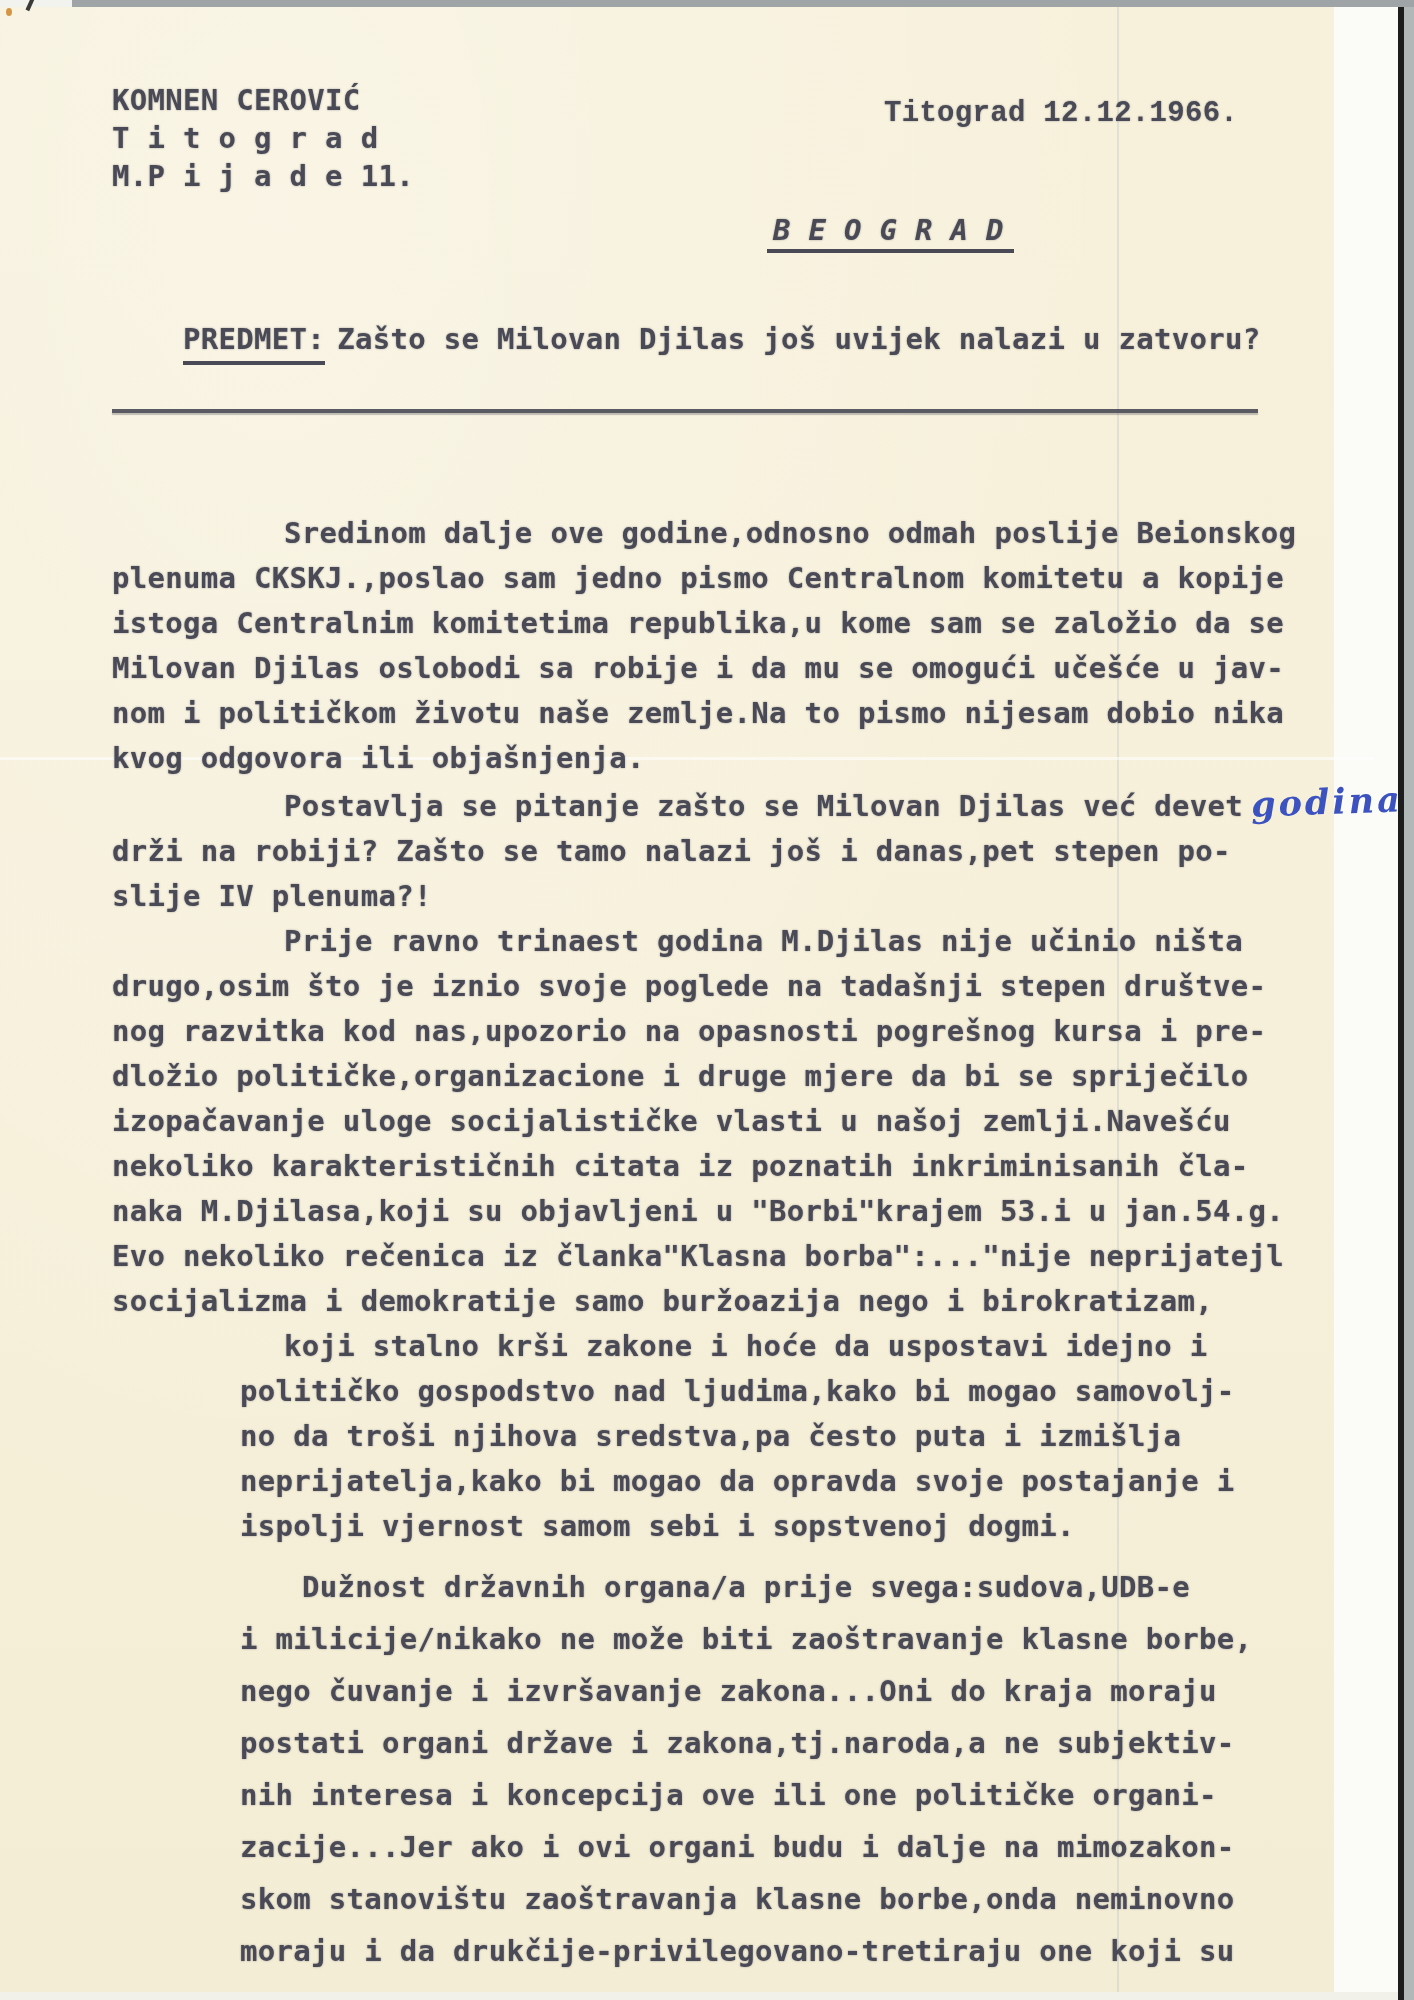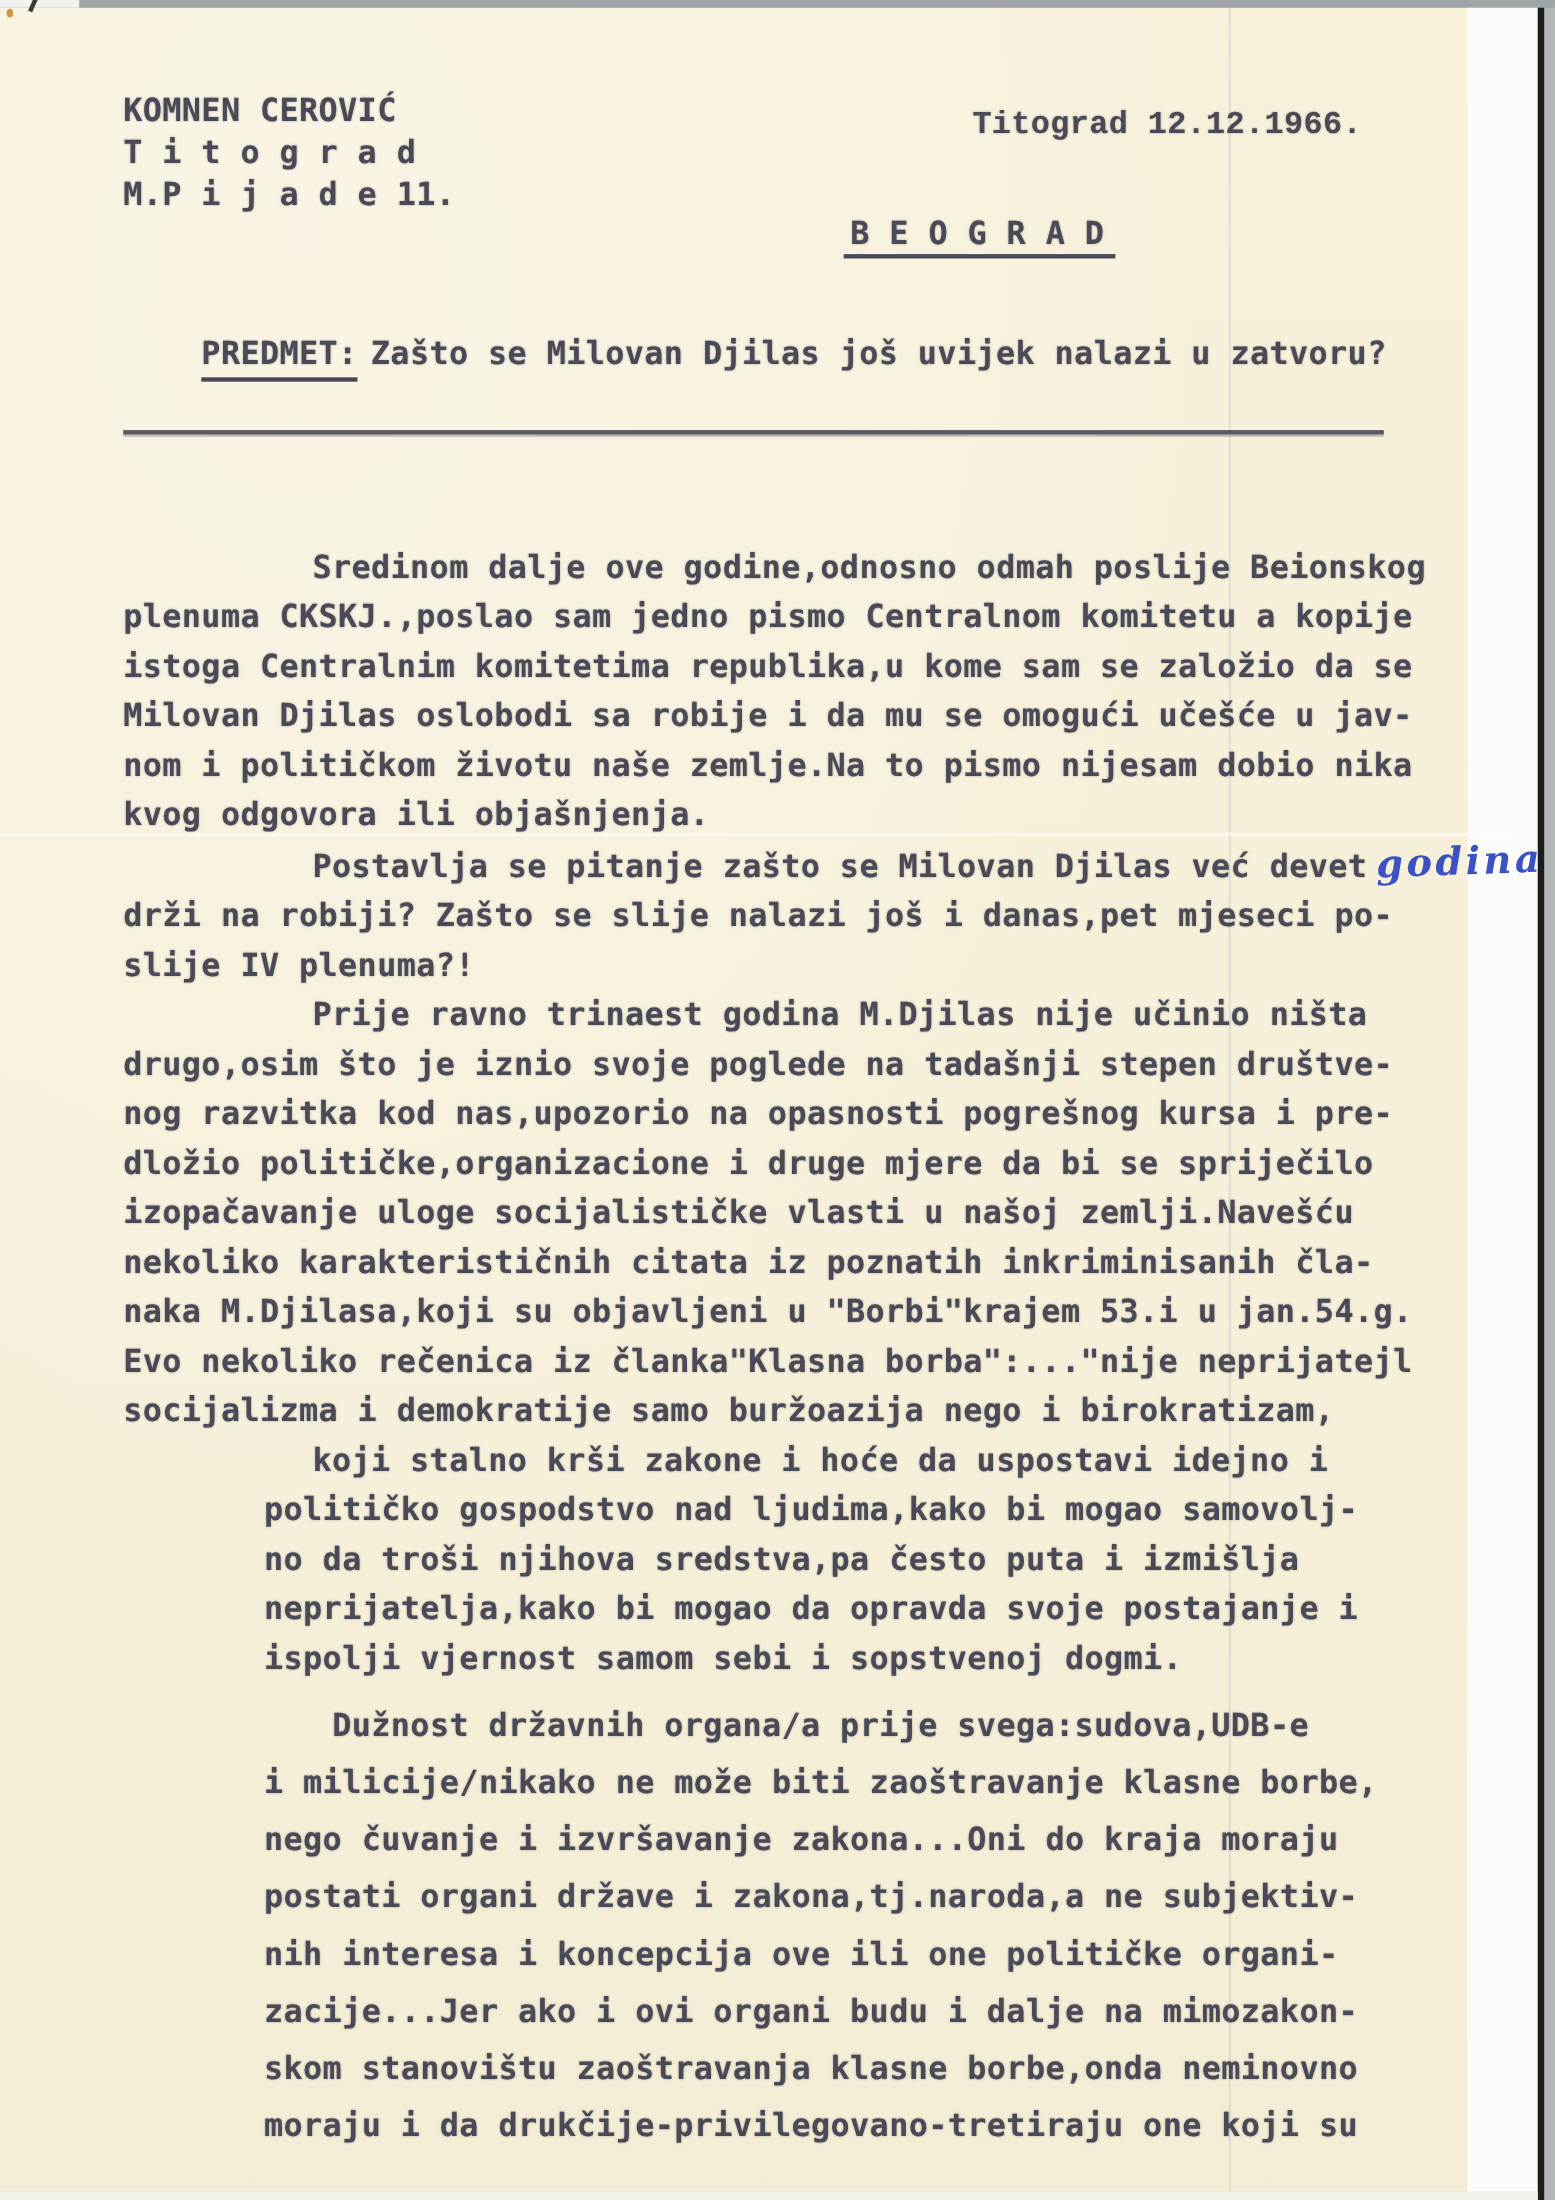"B E O G R" .beograd-row { font-style: none -> italic; margin-top: 0 -> 18px }
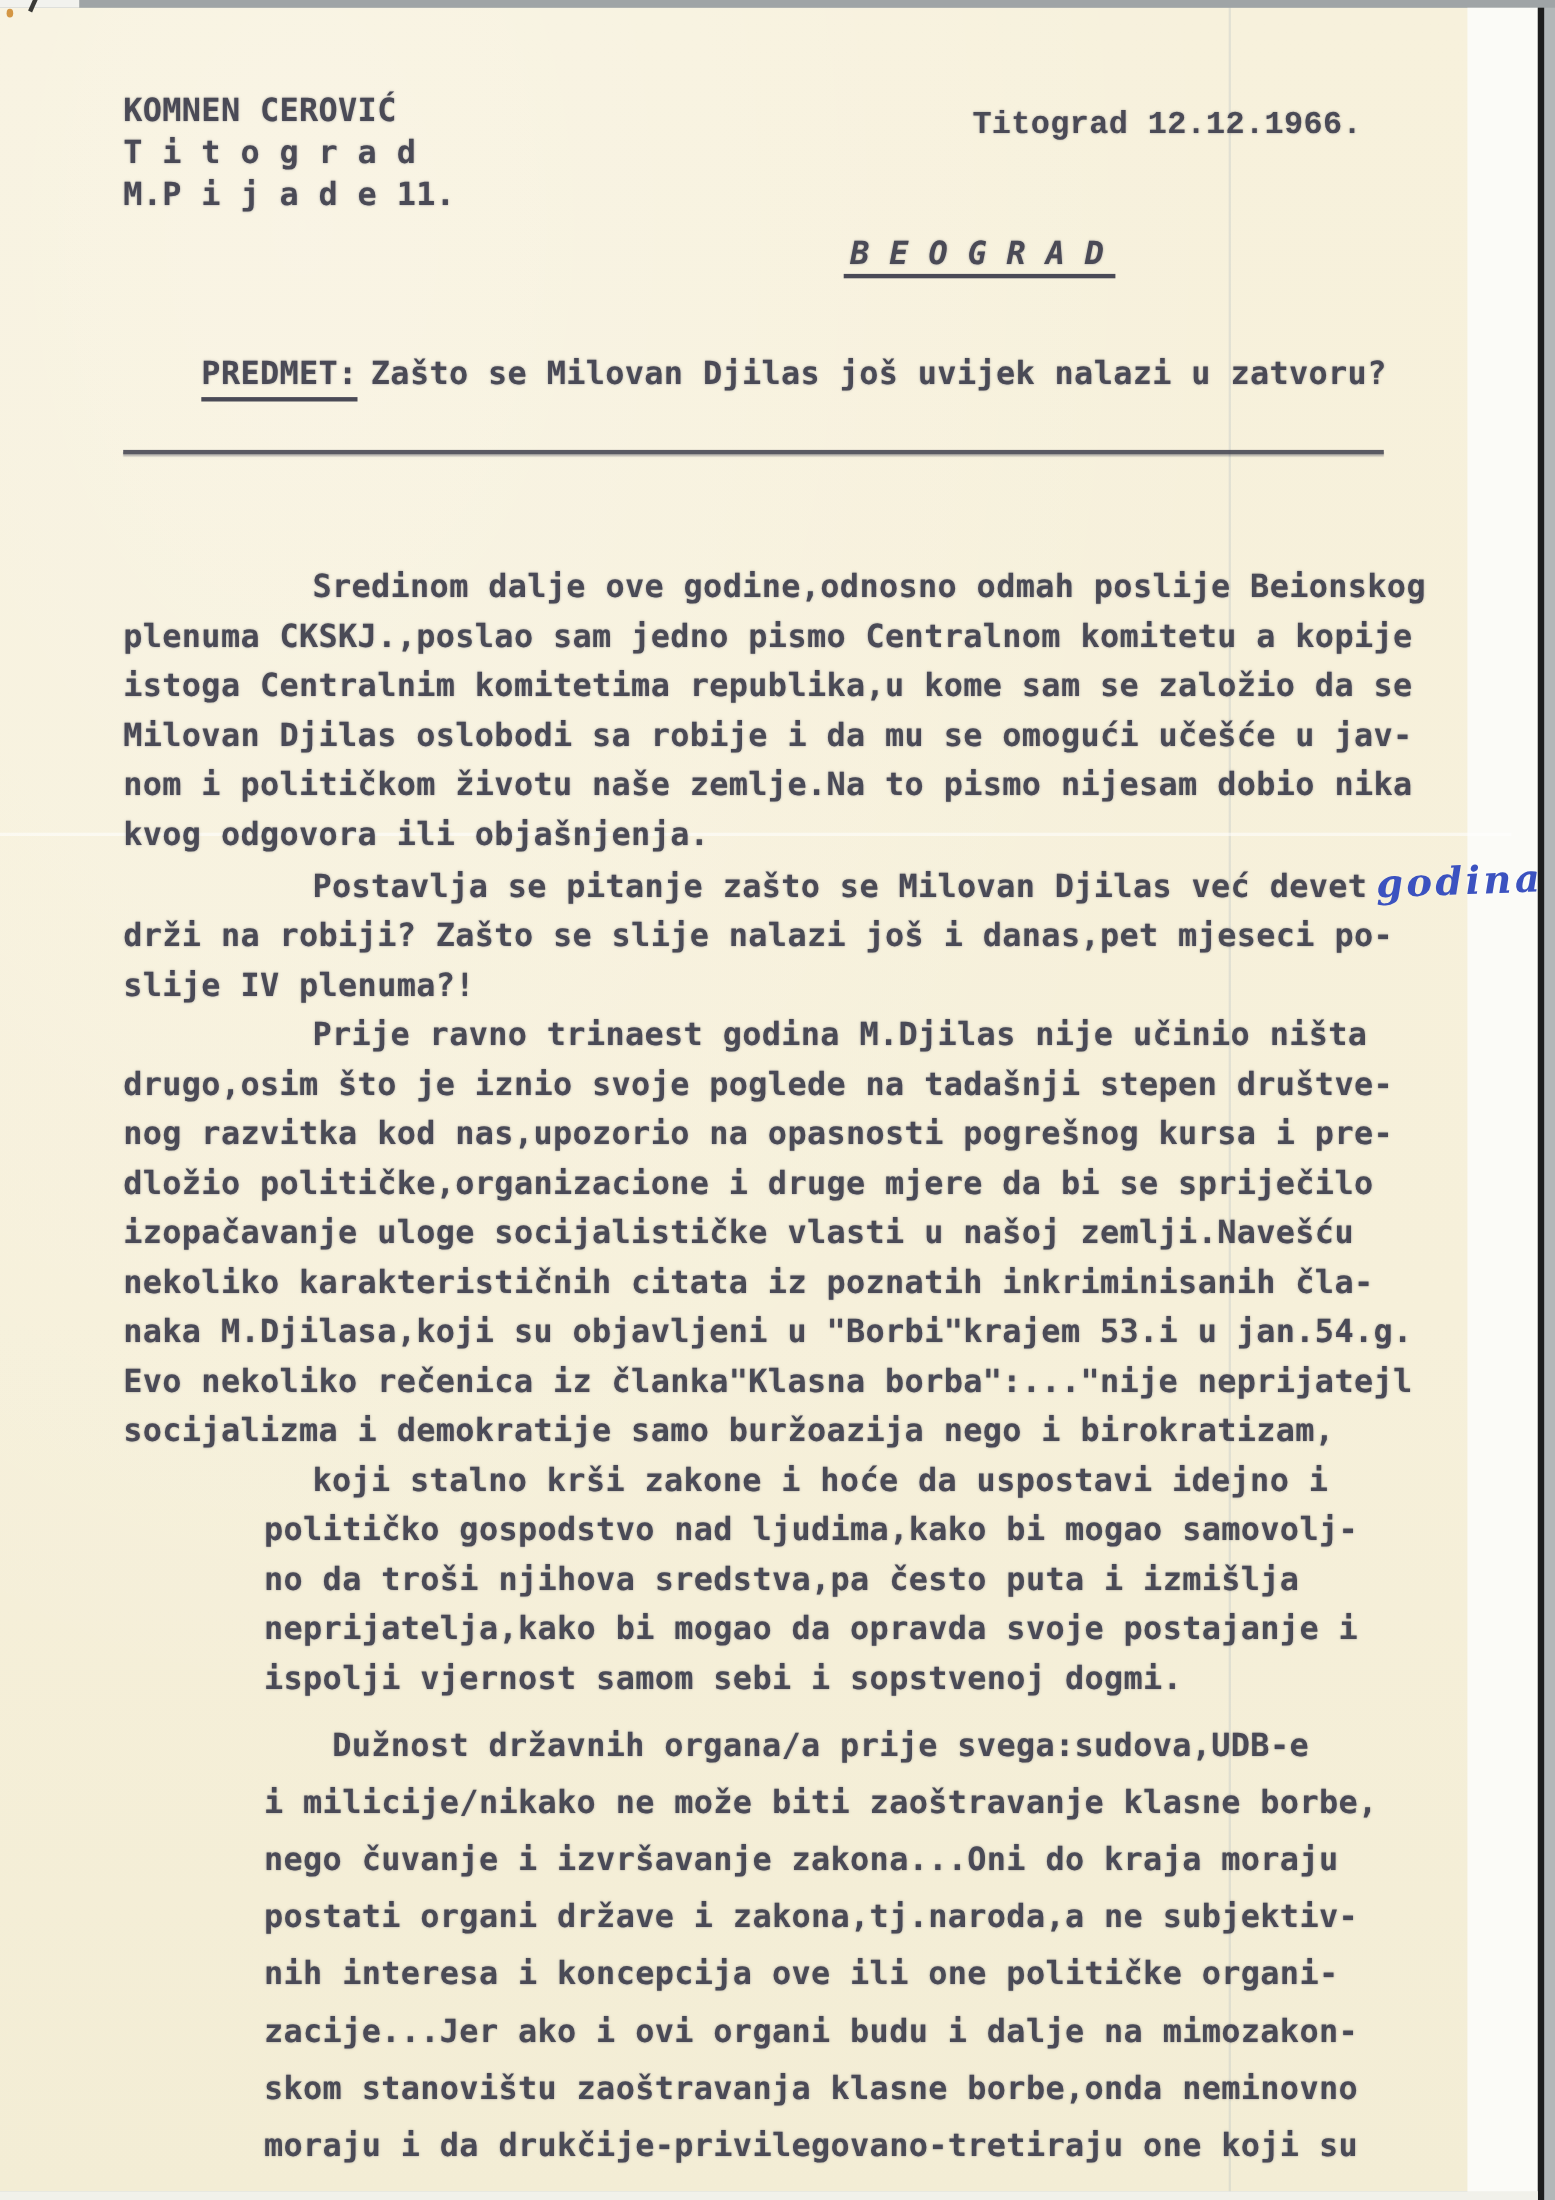"drži na robiji? Zašto se" span.txt { text: slije nalazi još i danas,pet mjeseci -> tamo nalazi još i danas,pet stepen }
